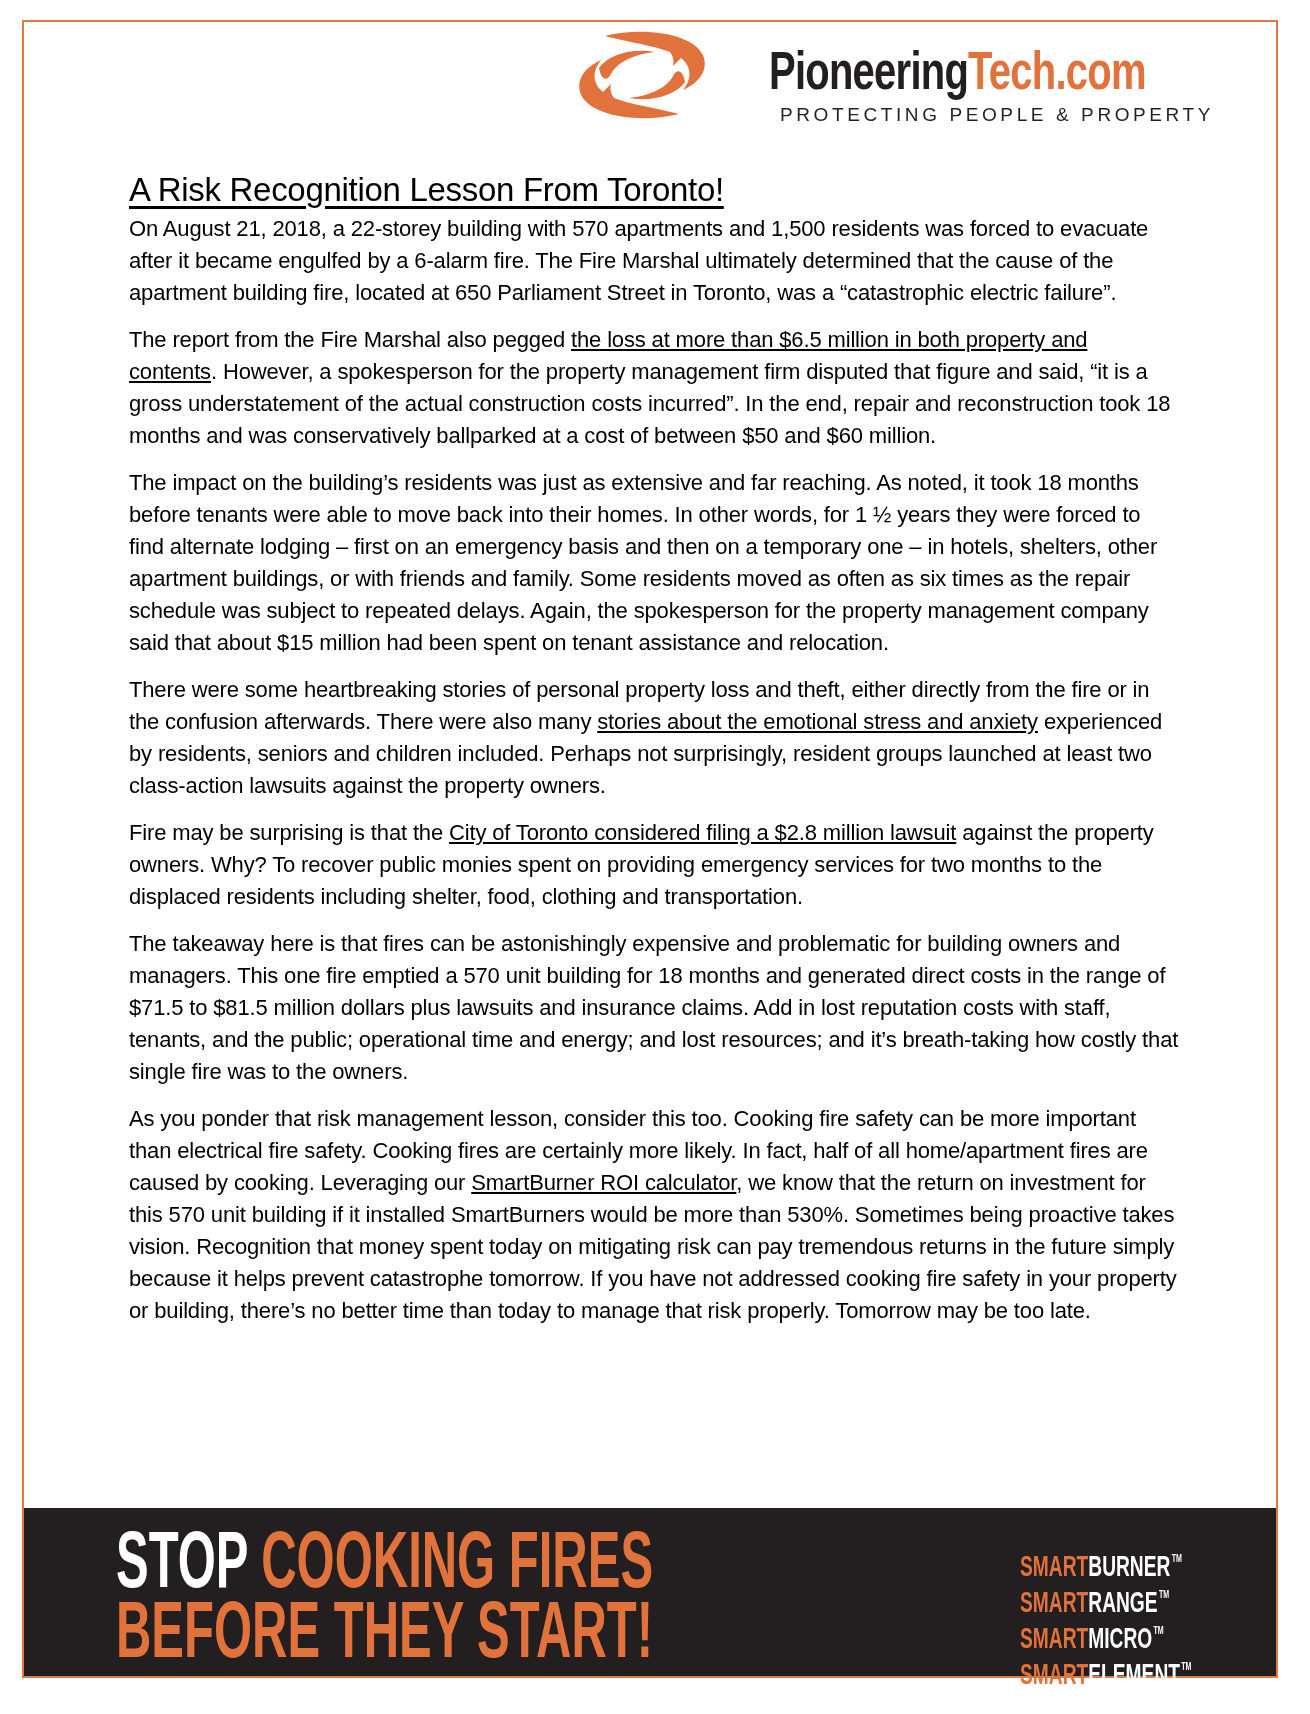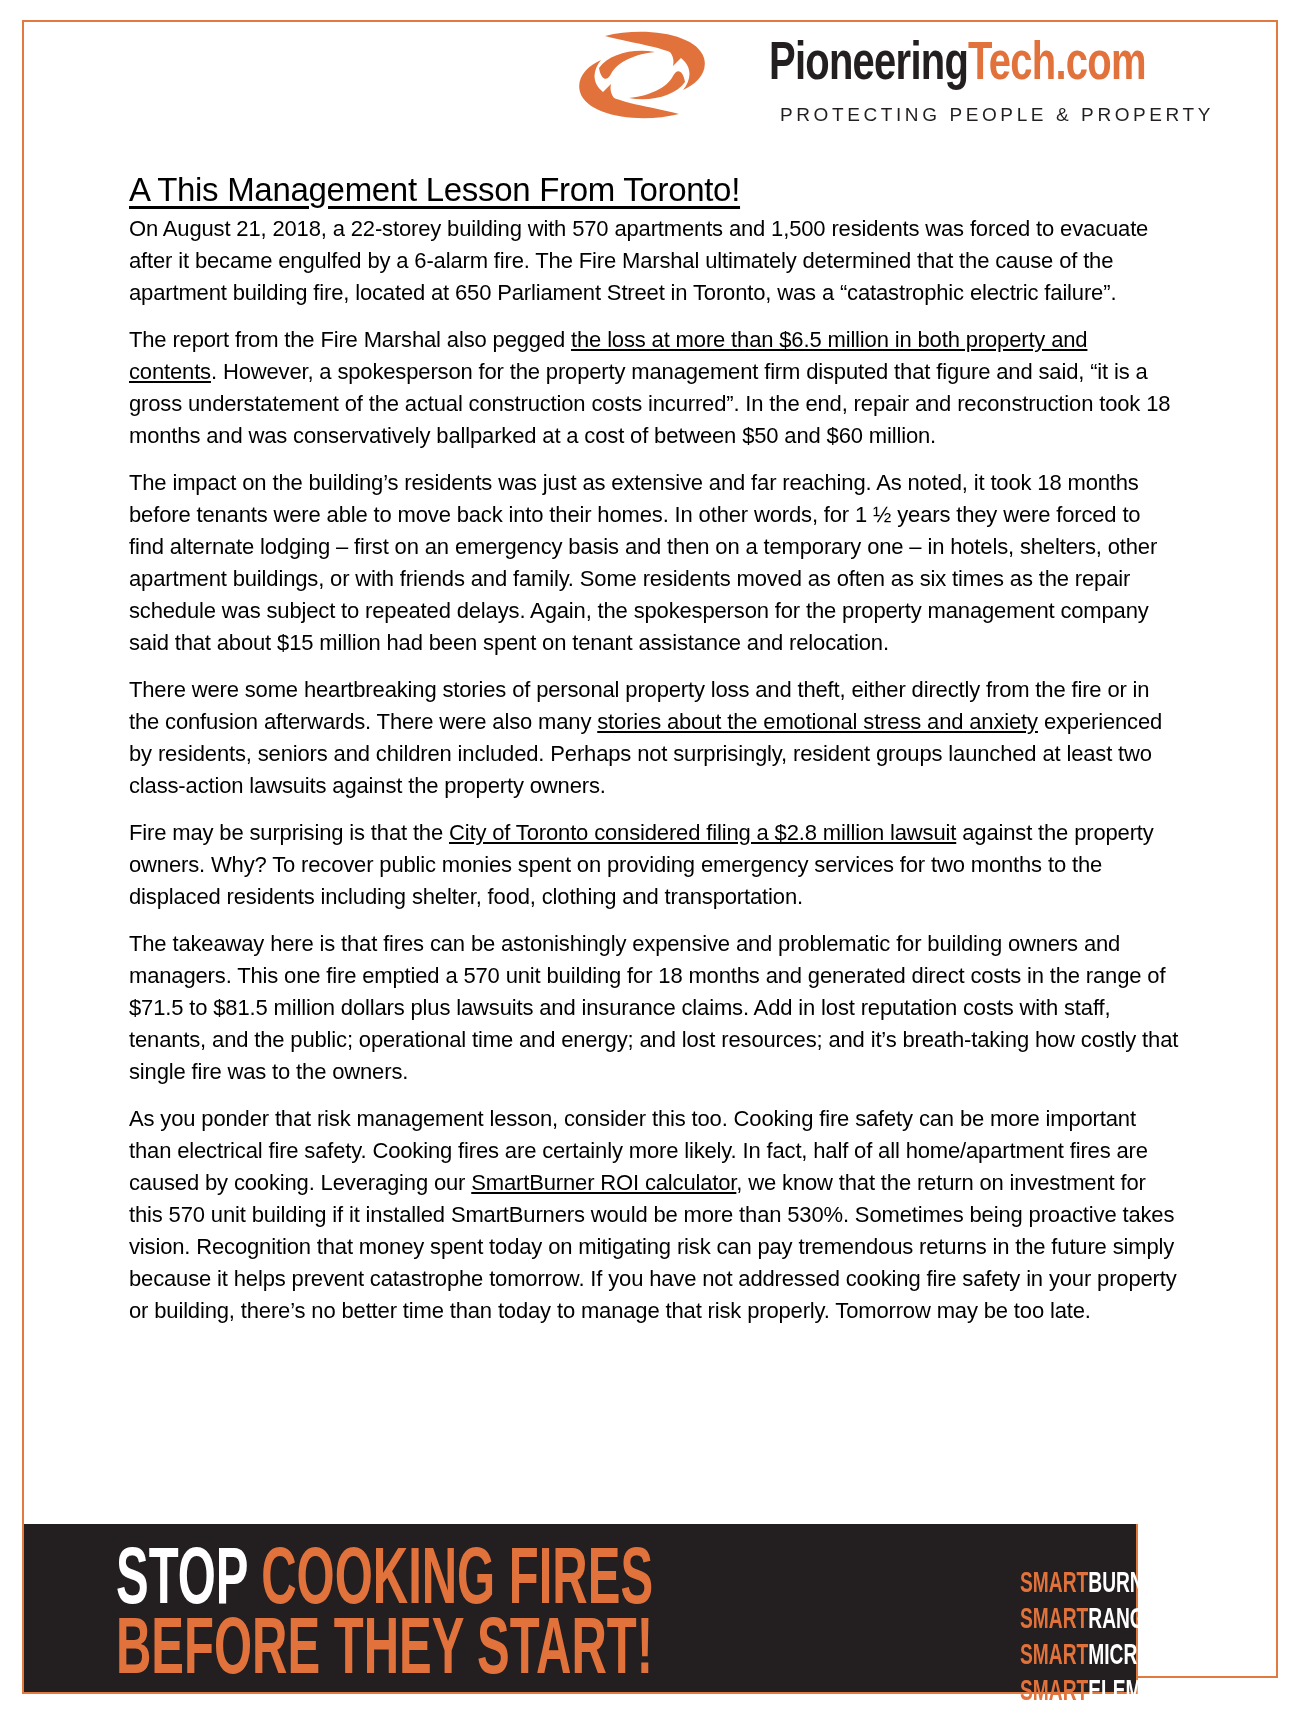"PioneeringTech.com" .wordmark { top: 28px -> 38px }
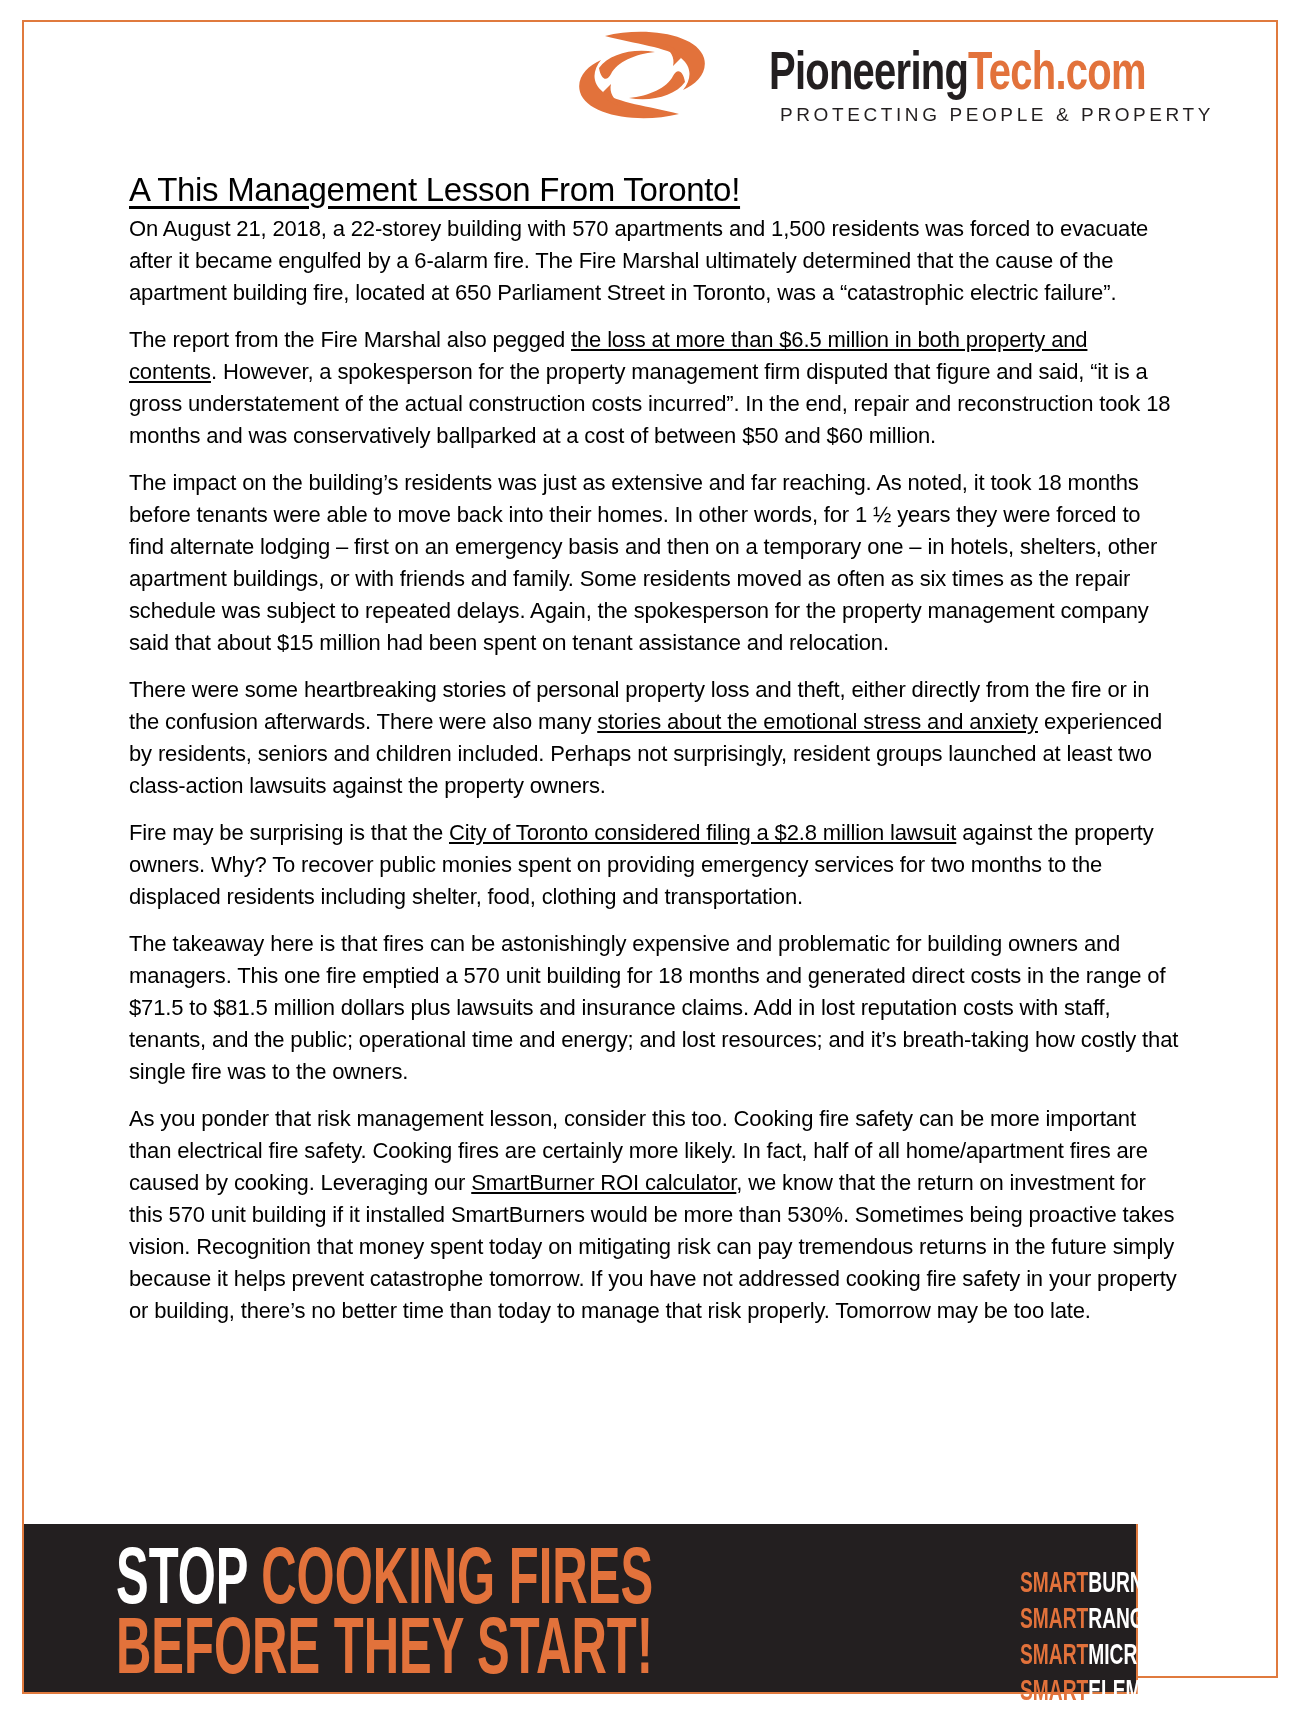"A This Management Lesson From" h1.article-title { text: This Management -> Risk Recognition }
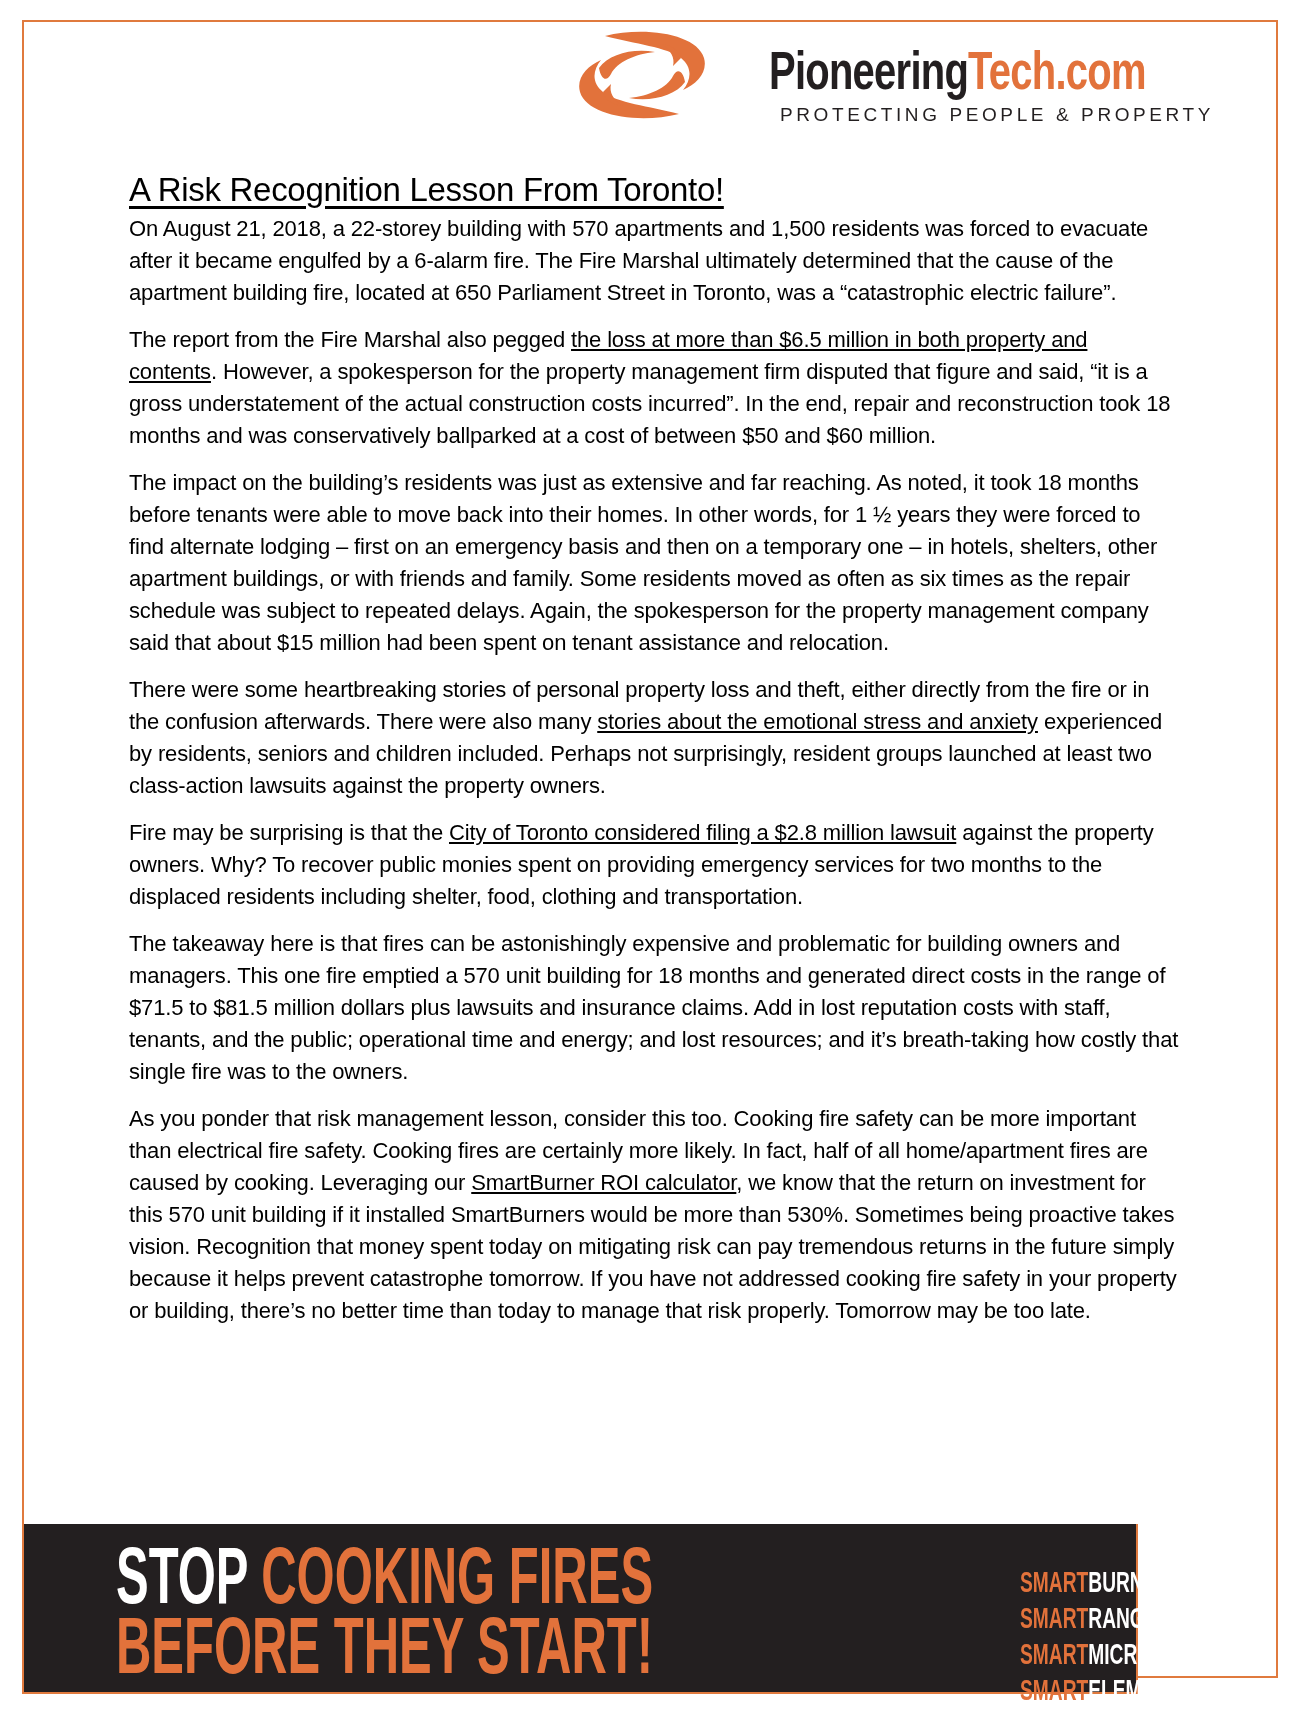"STOP COOKING FIRES" .banner { margin-top: 16px -> none; width: 1116px -> 1256px }
